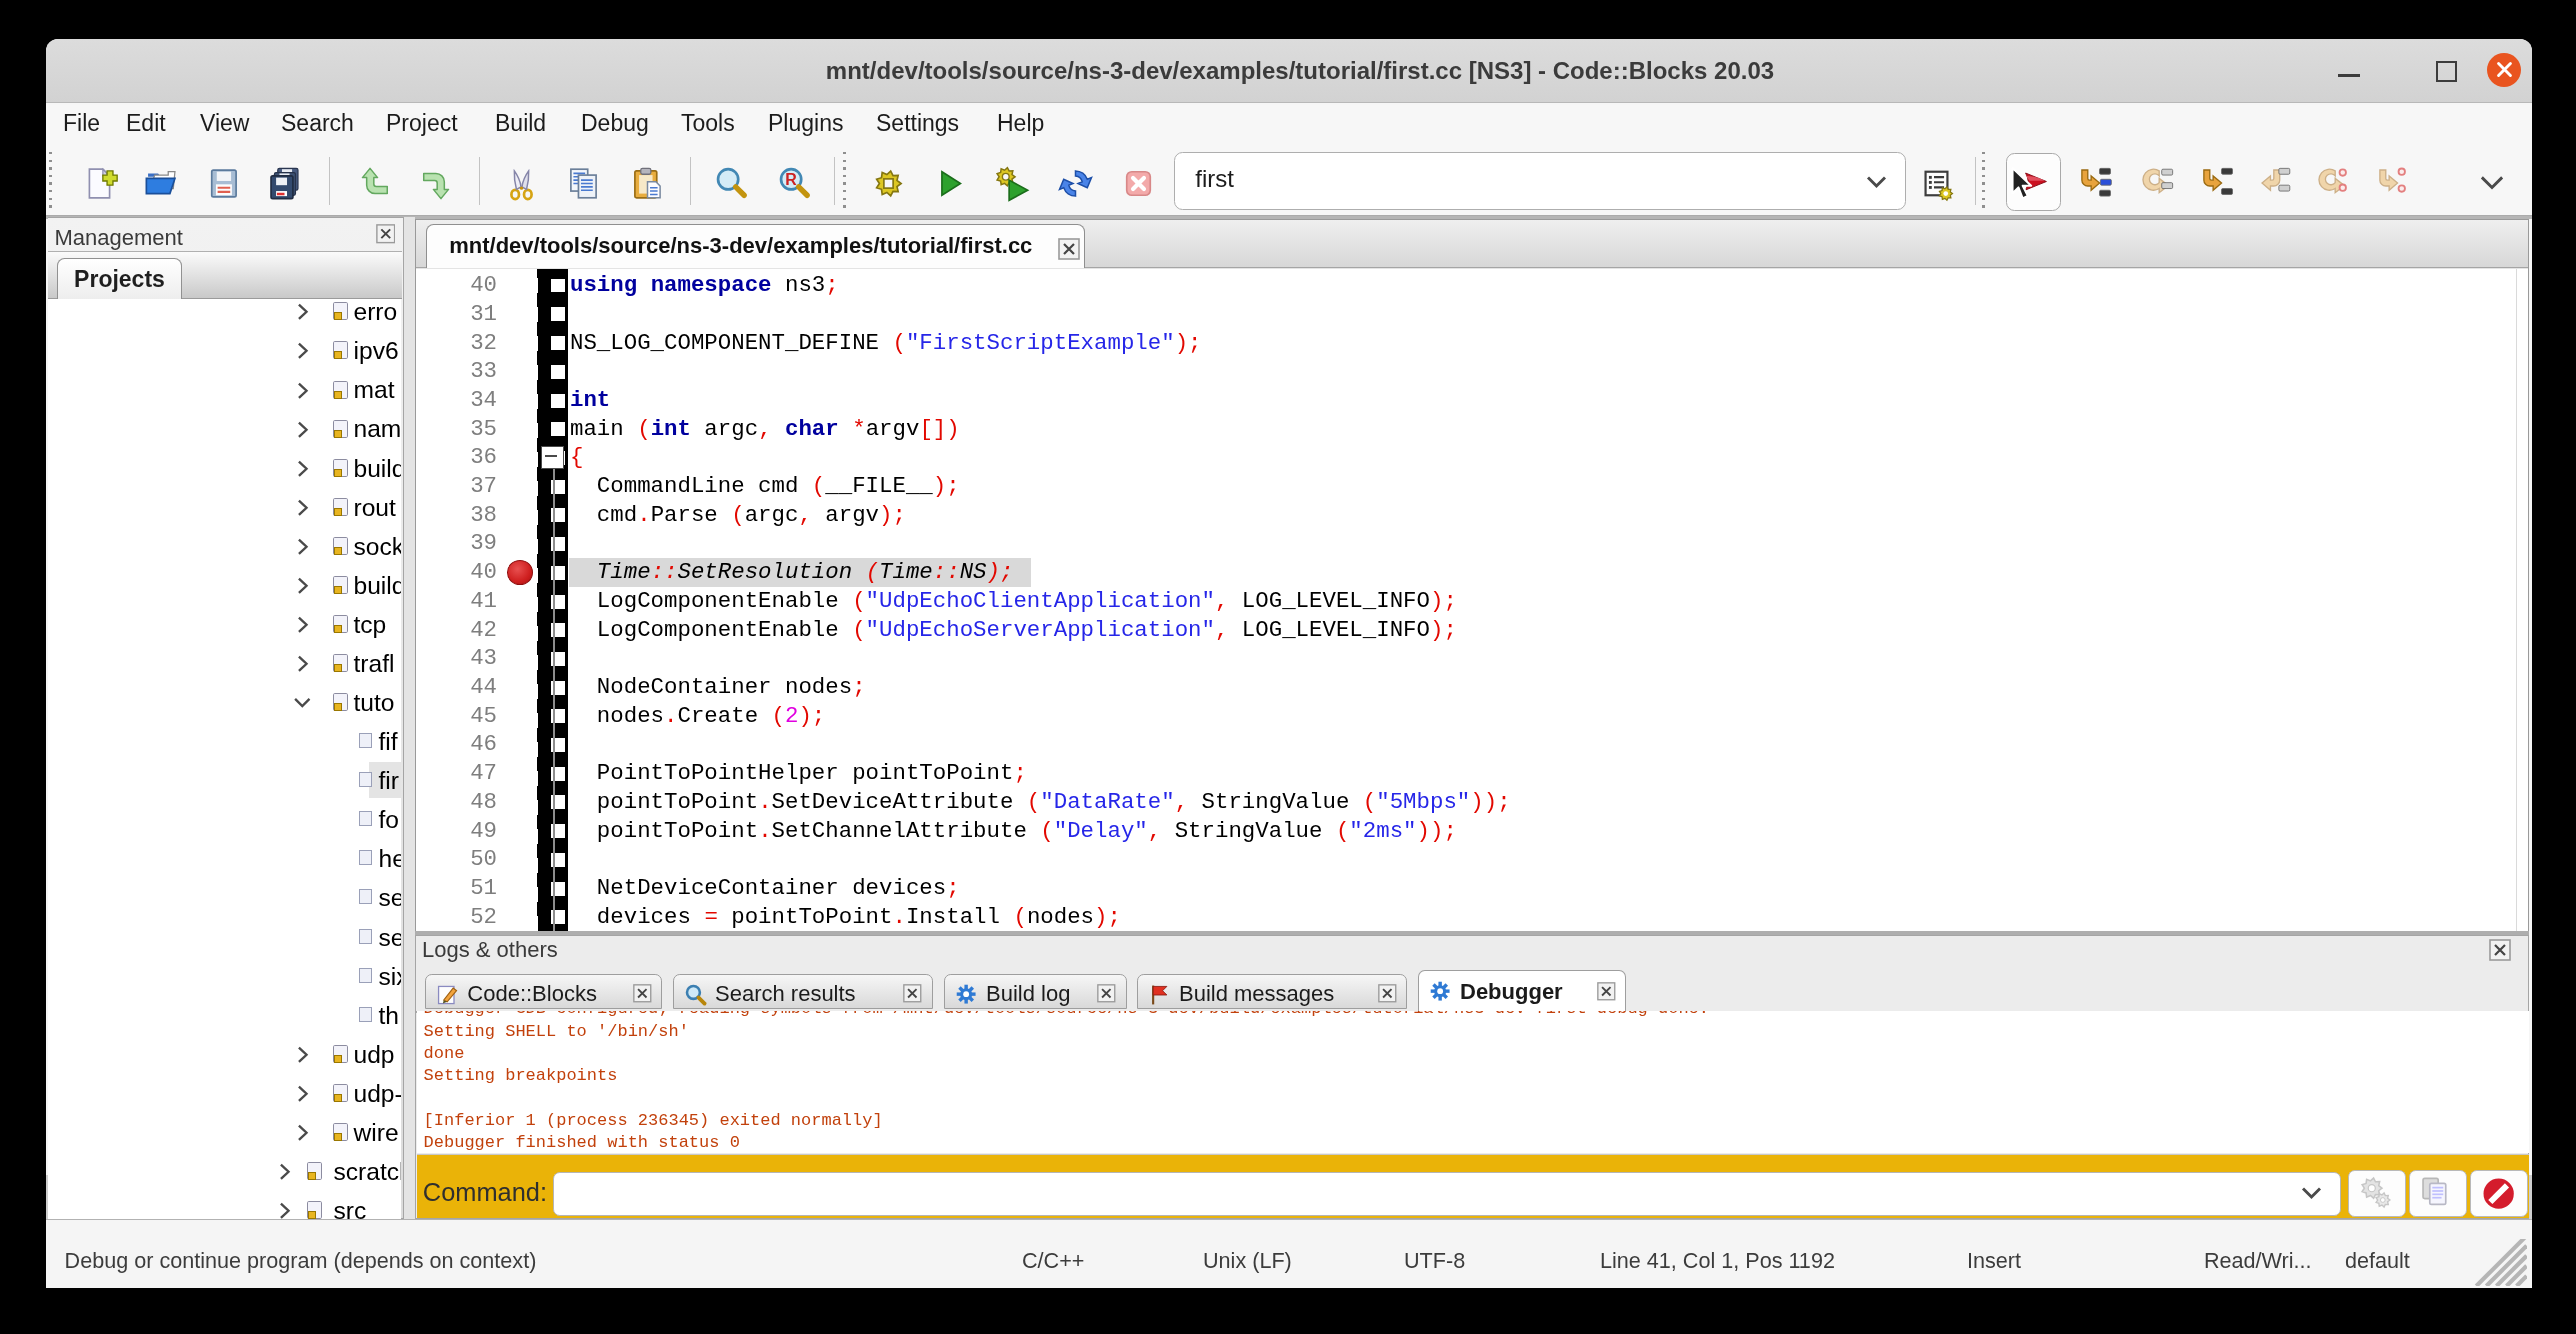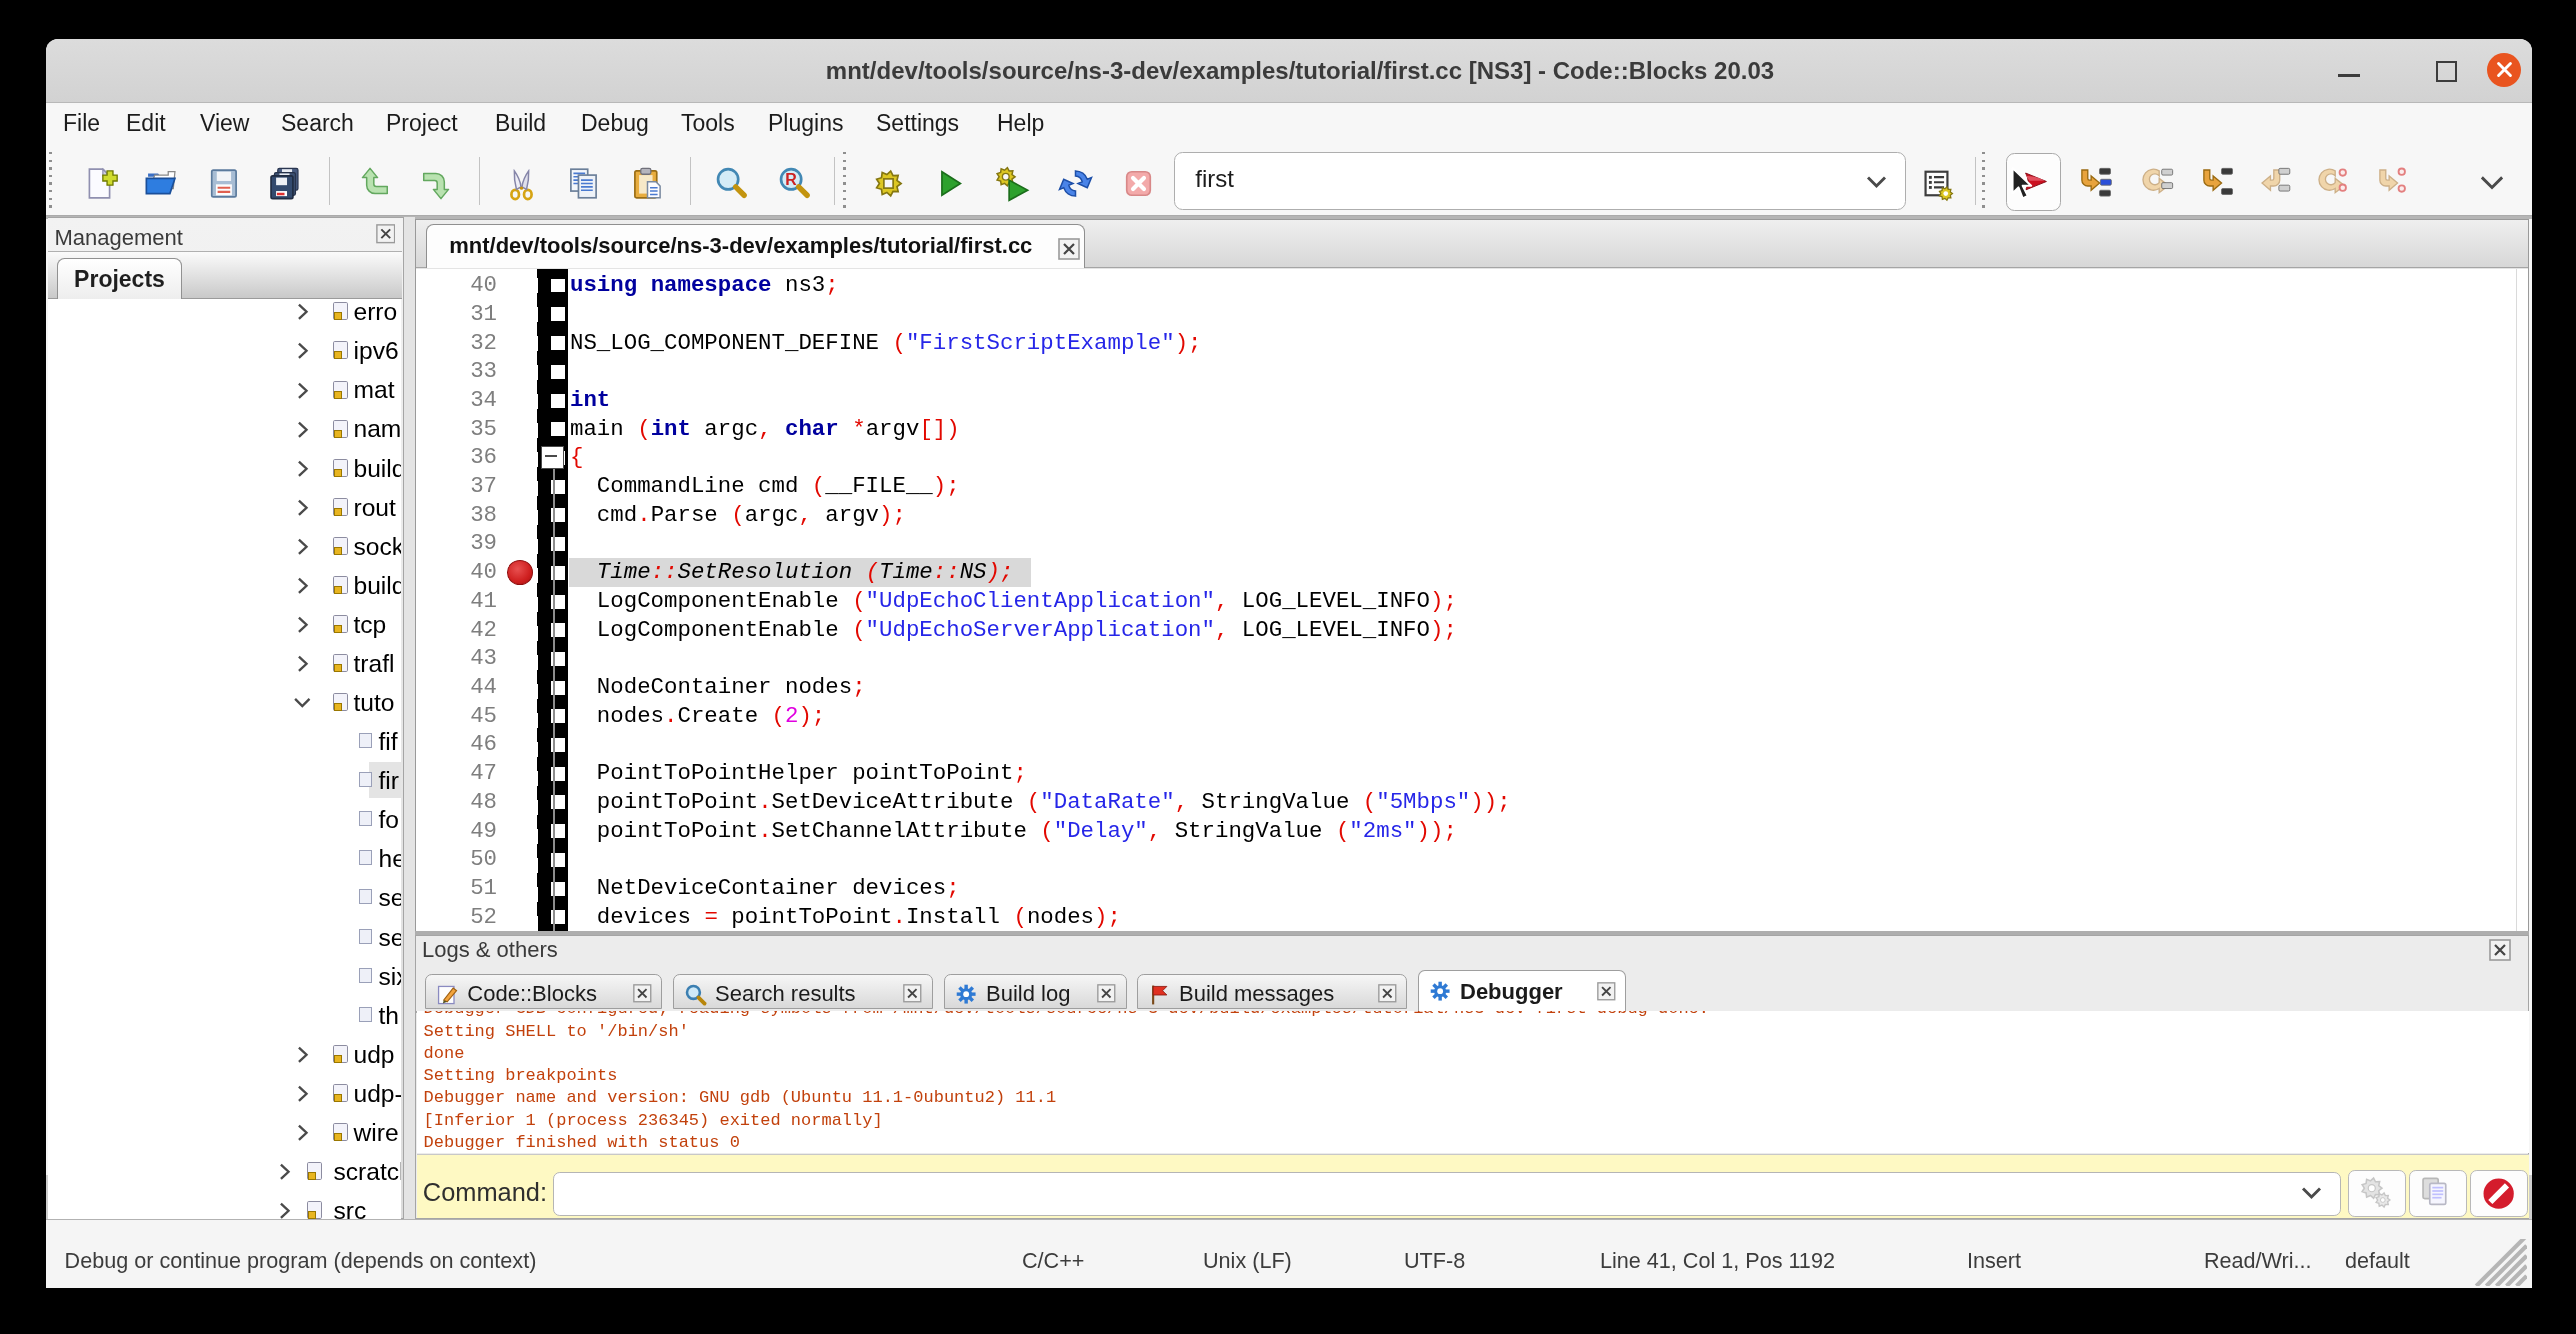"Debugger name and version: GNU" div.logline { html: <div>Debugger name and version: GNU gdb (Ubuntu 11.1-0ubuntu2) 11.1</div> -> none }
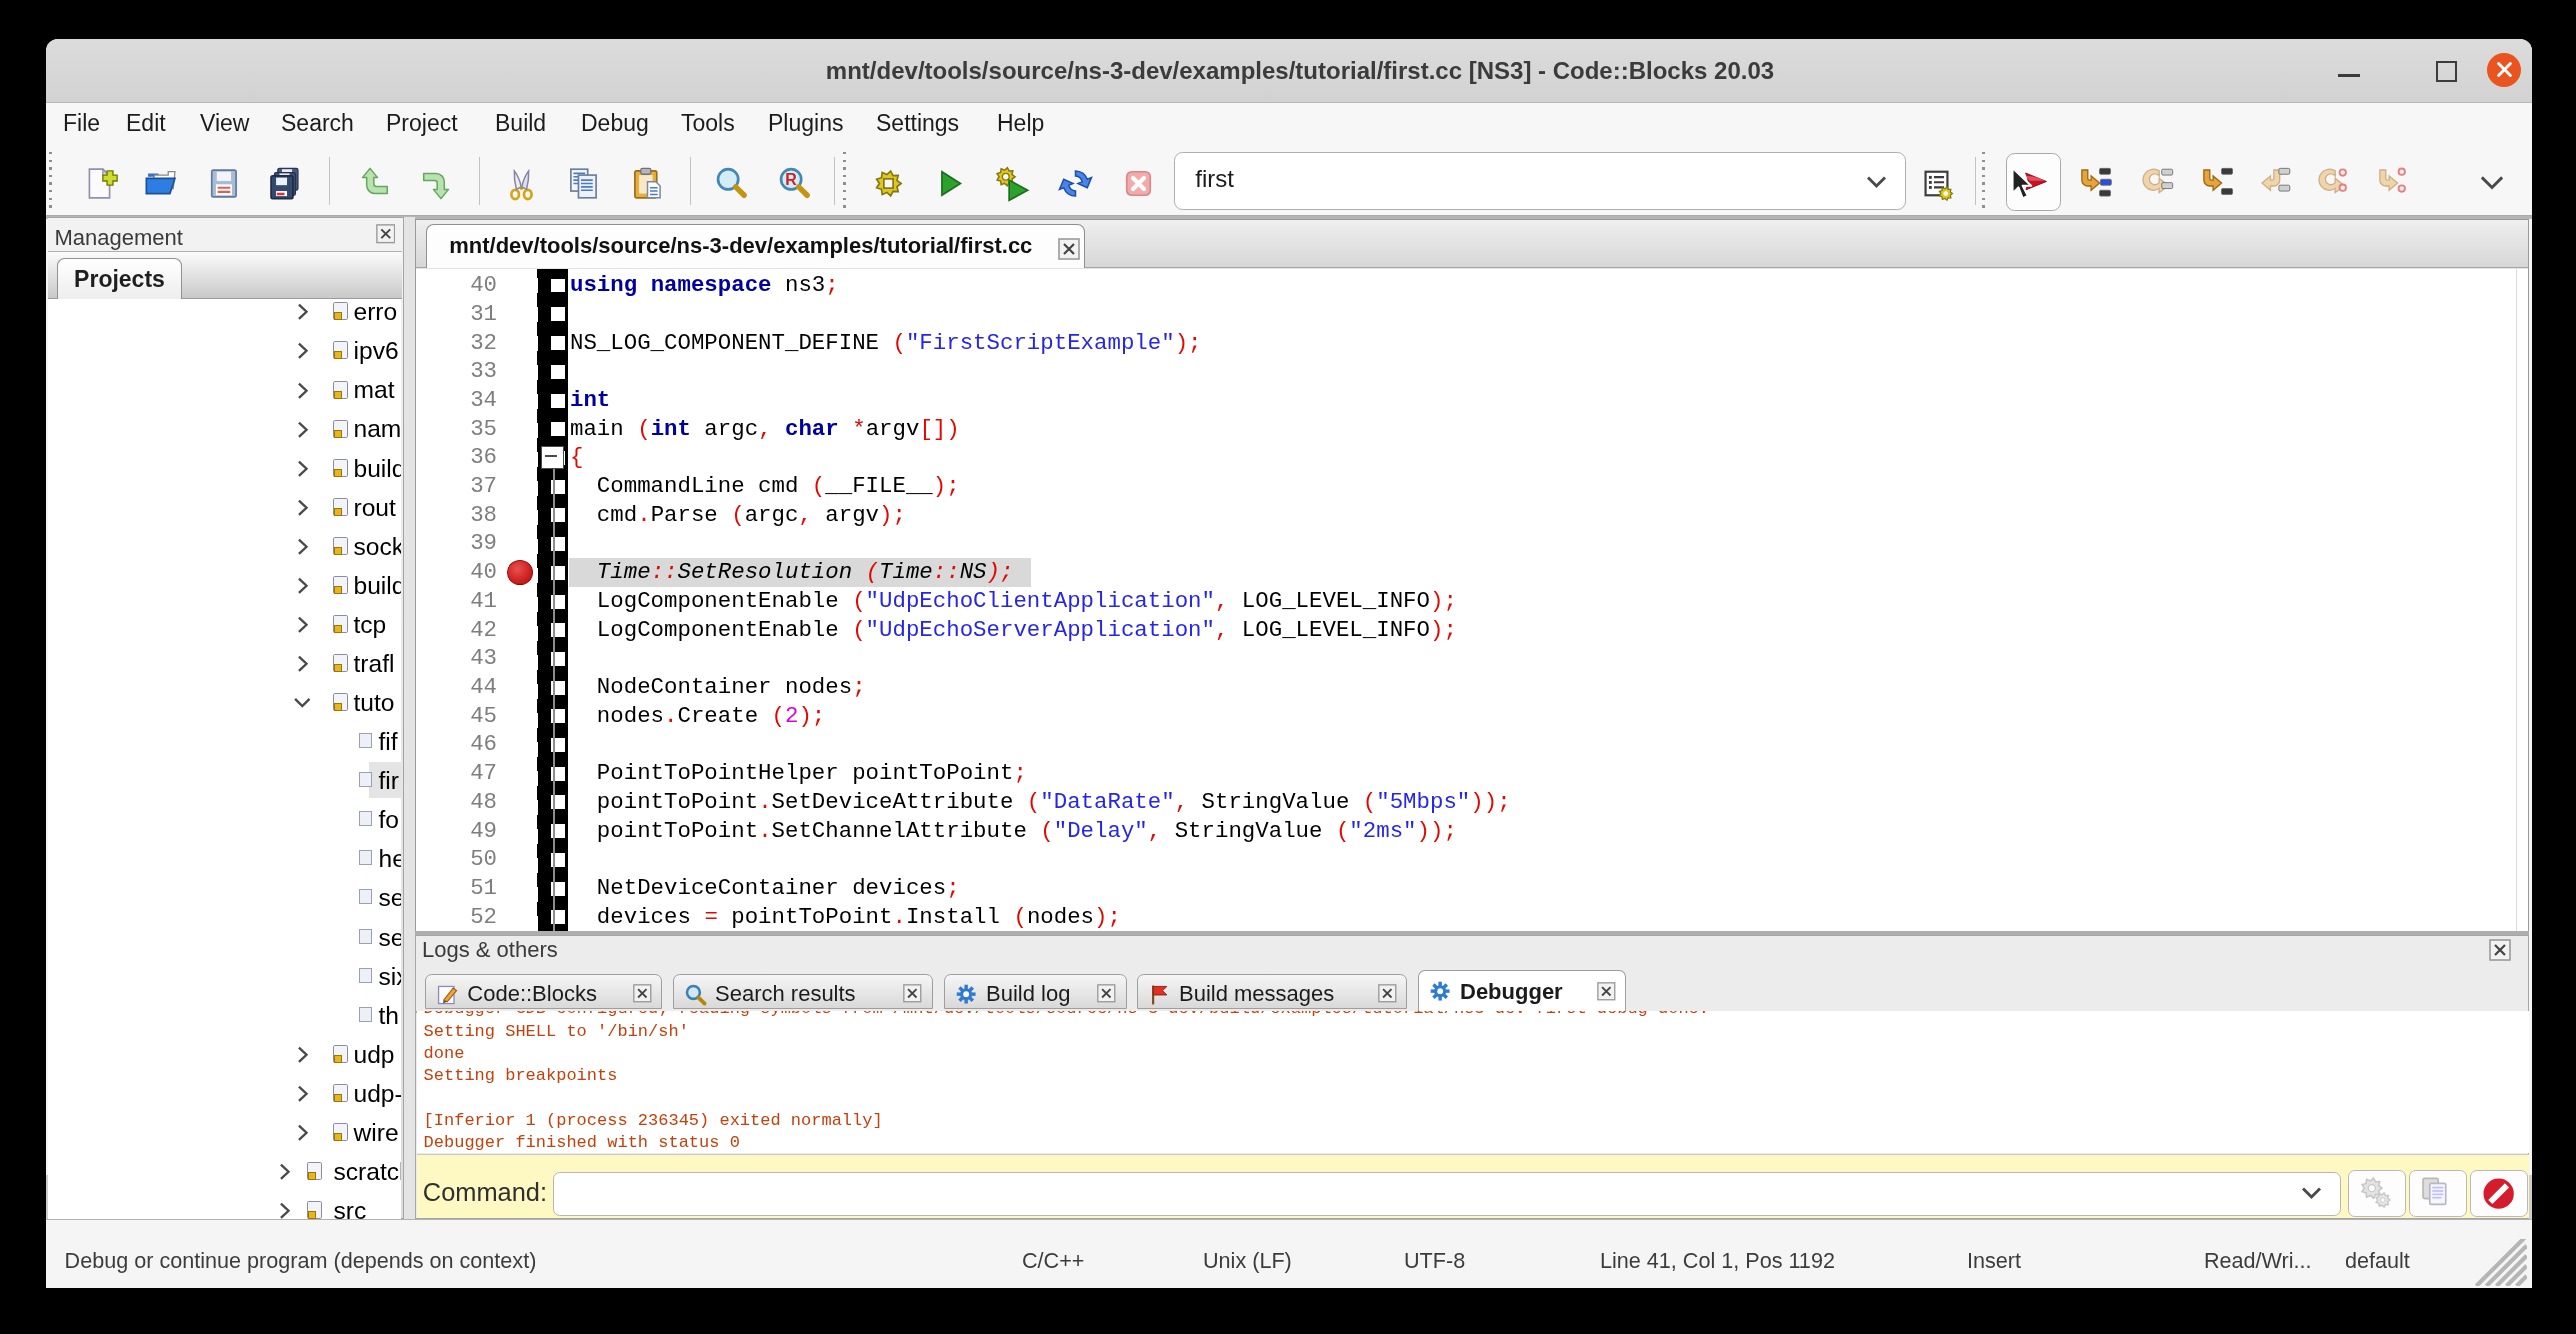"Command:" #cmdrow { background: #fef9c3 -> #eab308 }
